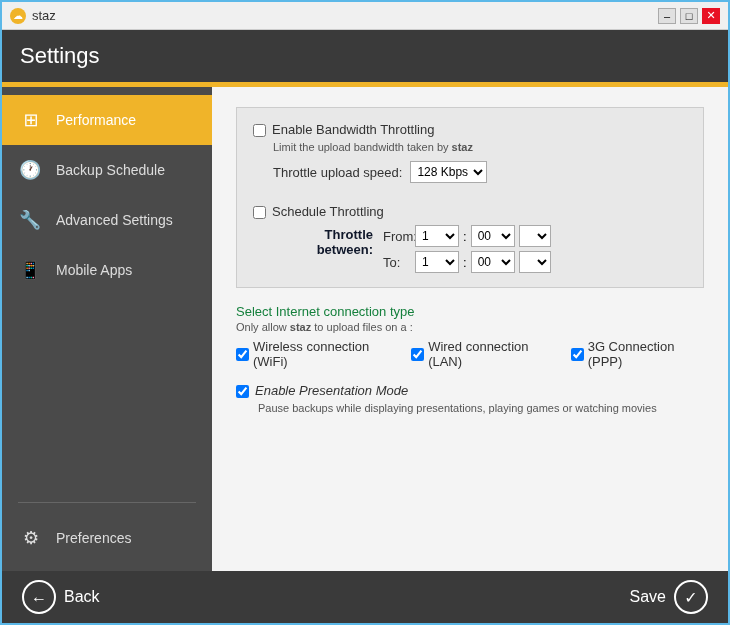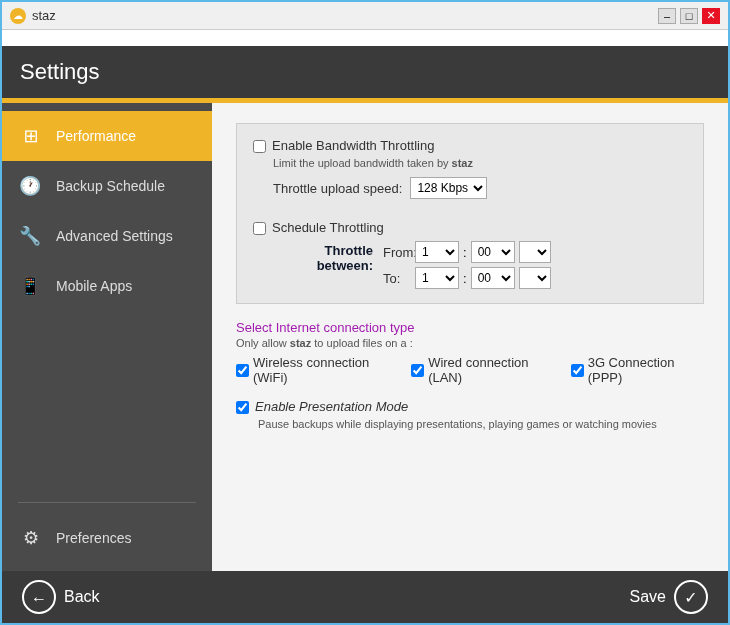"Settings" .header { margin-top: 16px -> none }
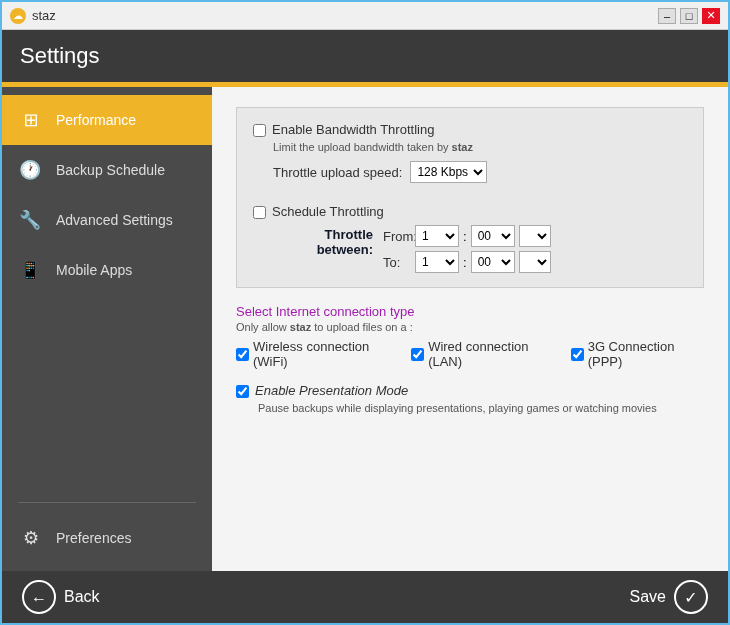"Select Internet connection type" .internet-title { color: #a21caf -> #15803d }
